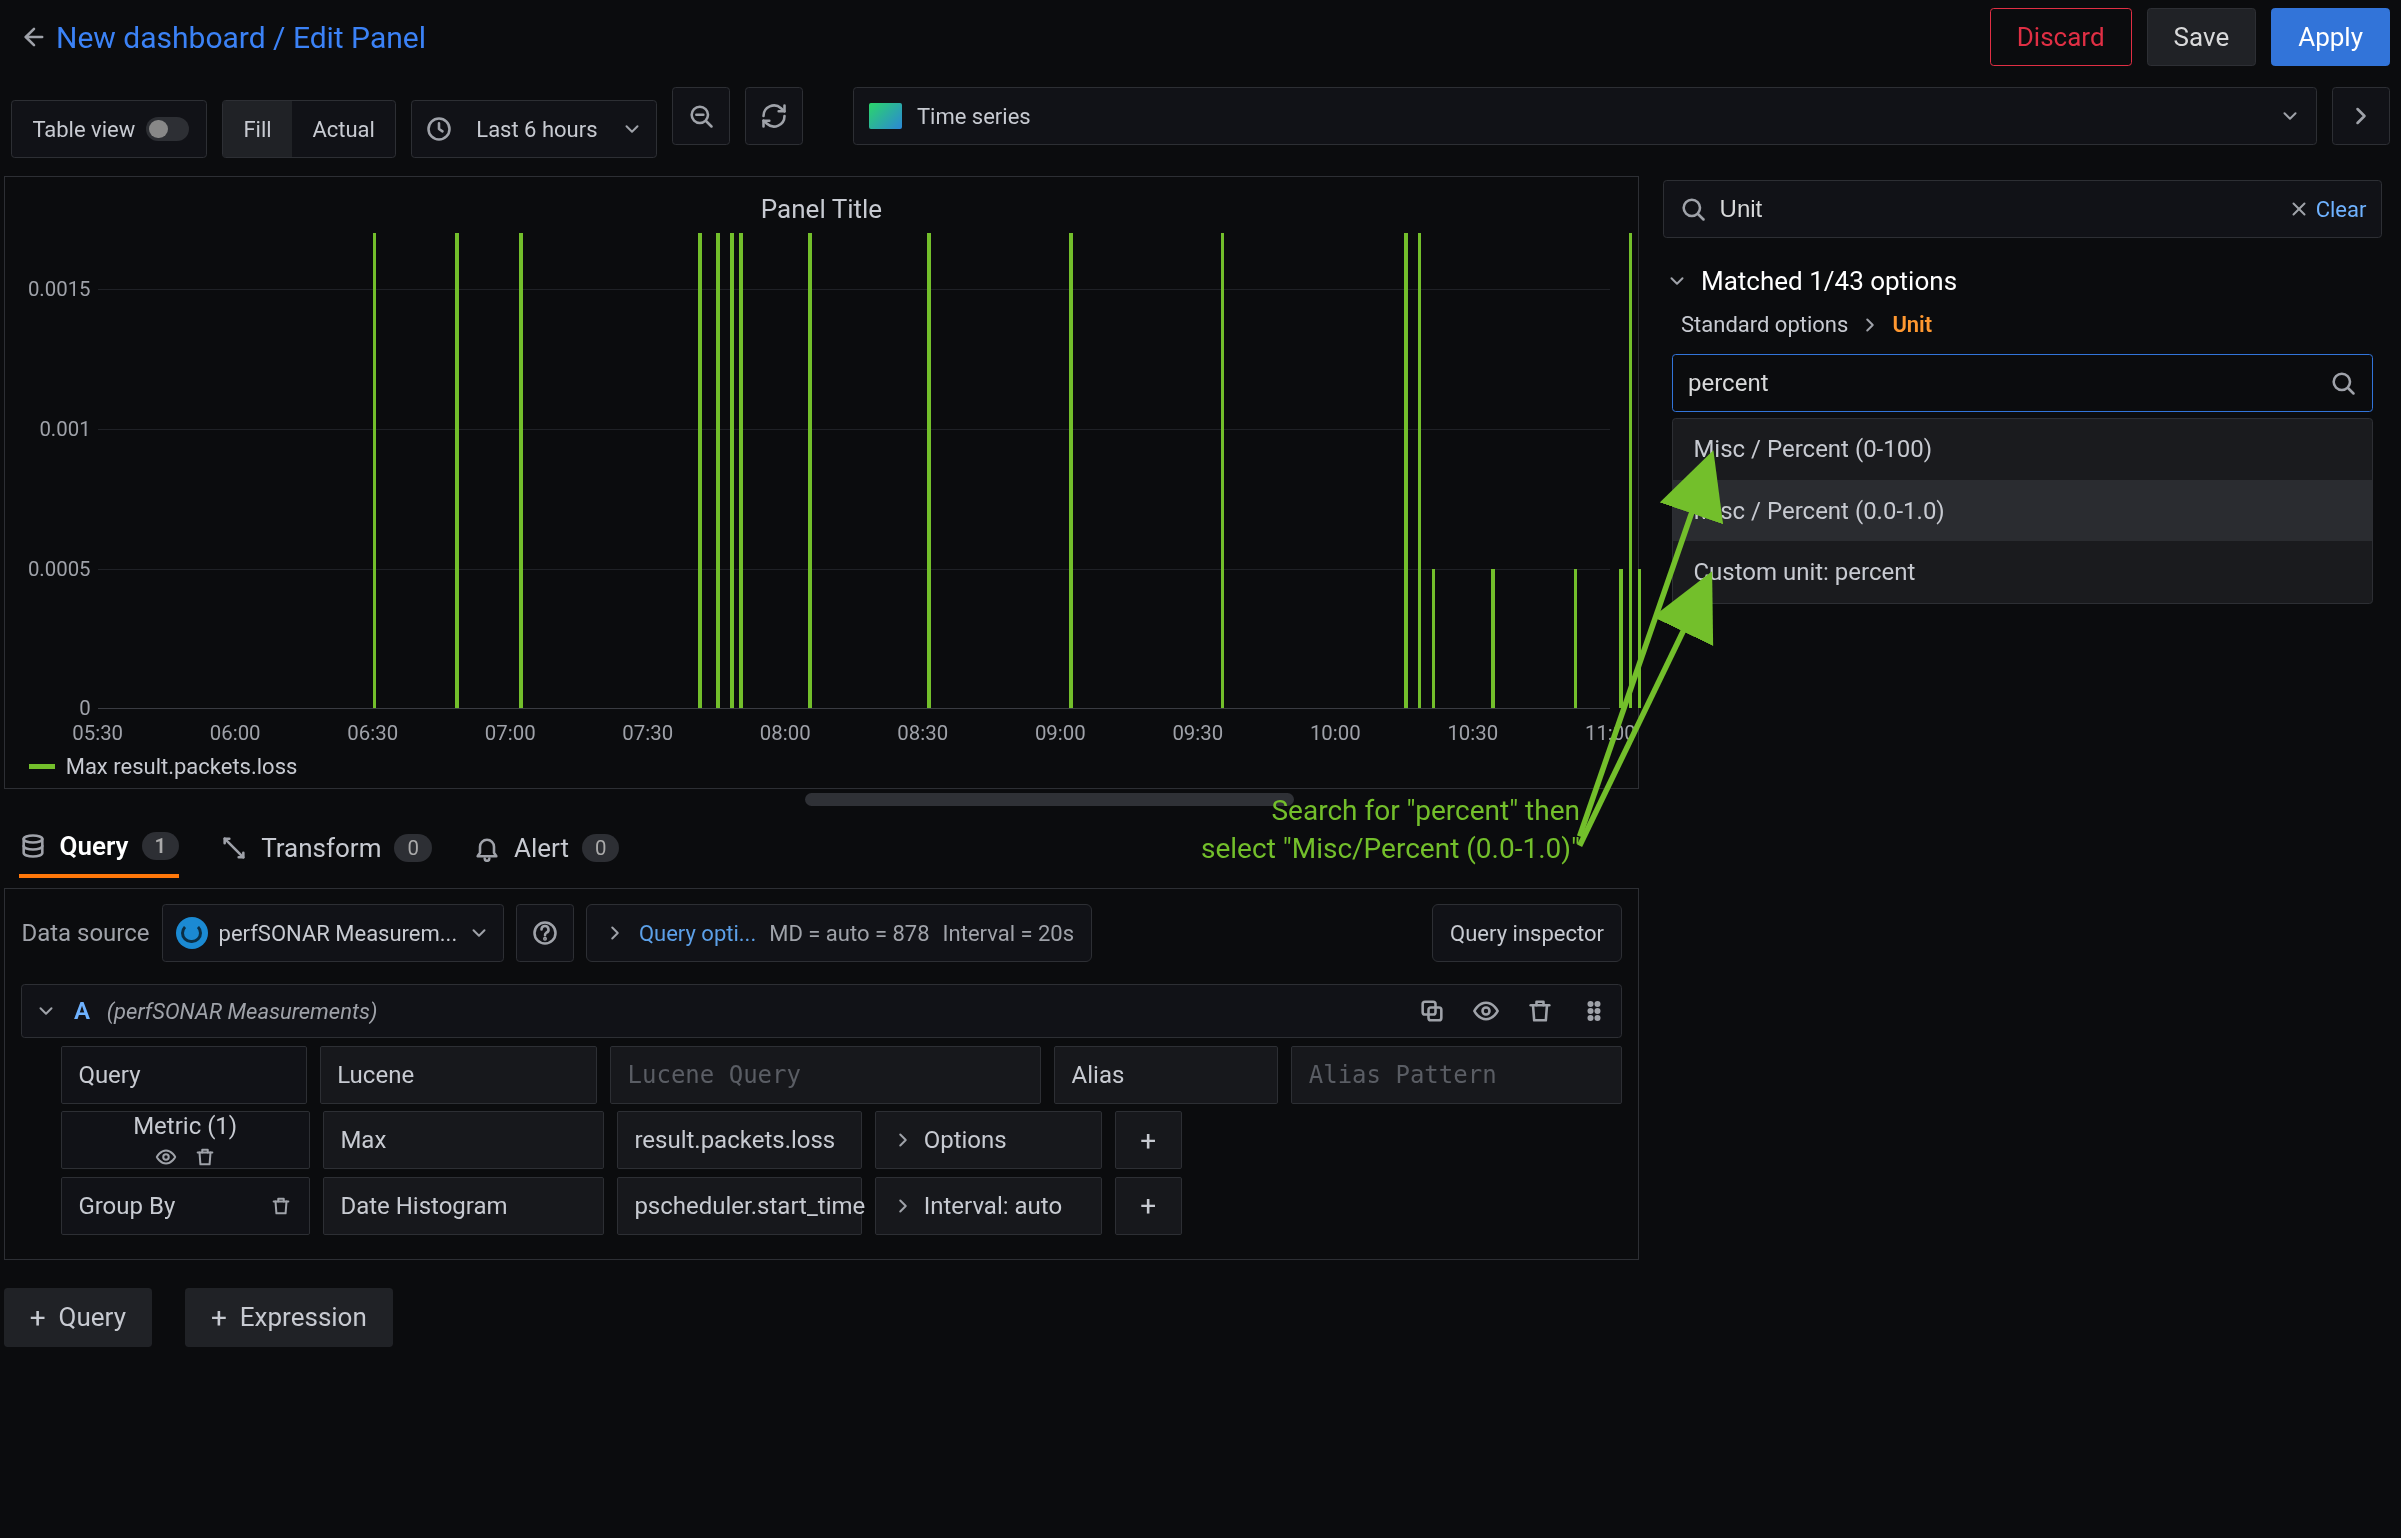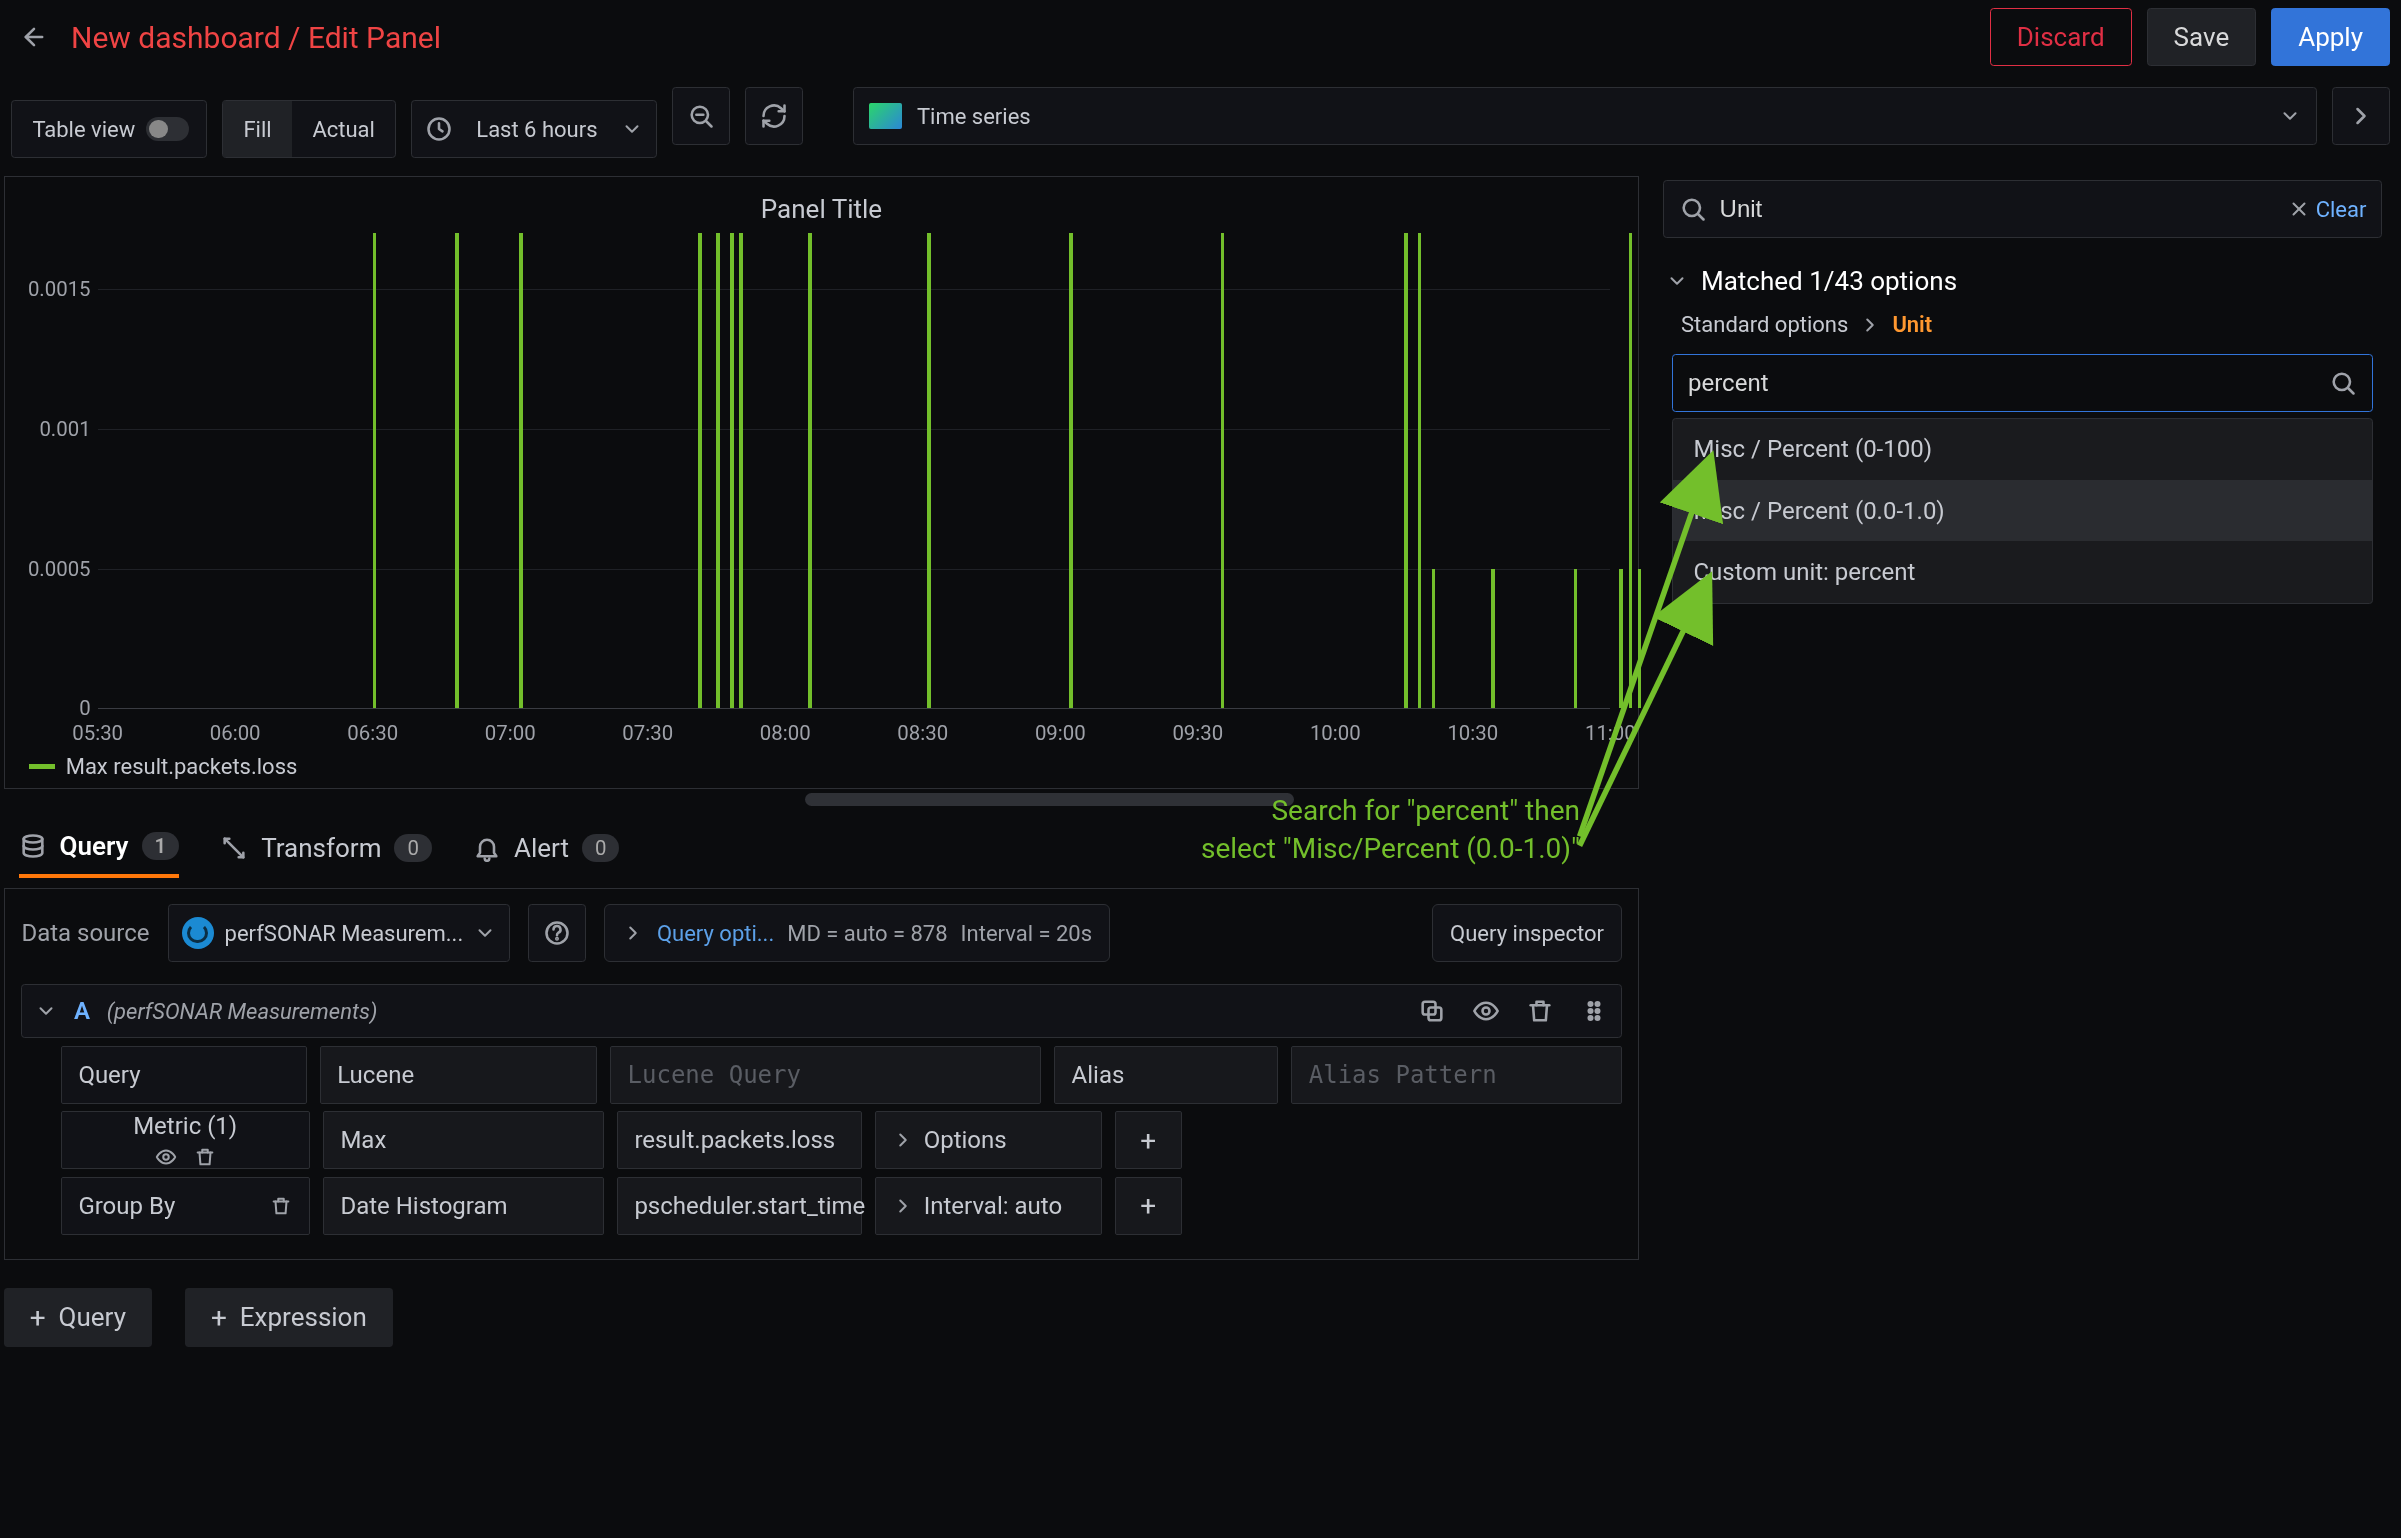"New dashboard / Edit Panel" .topbar .title { color: #ef4444 -> #3b82f6; margin-left: 15px -> none }
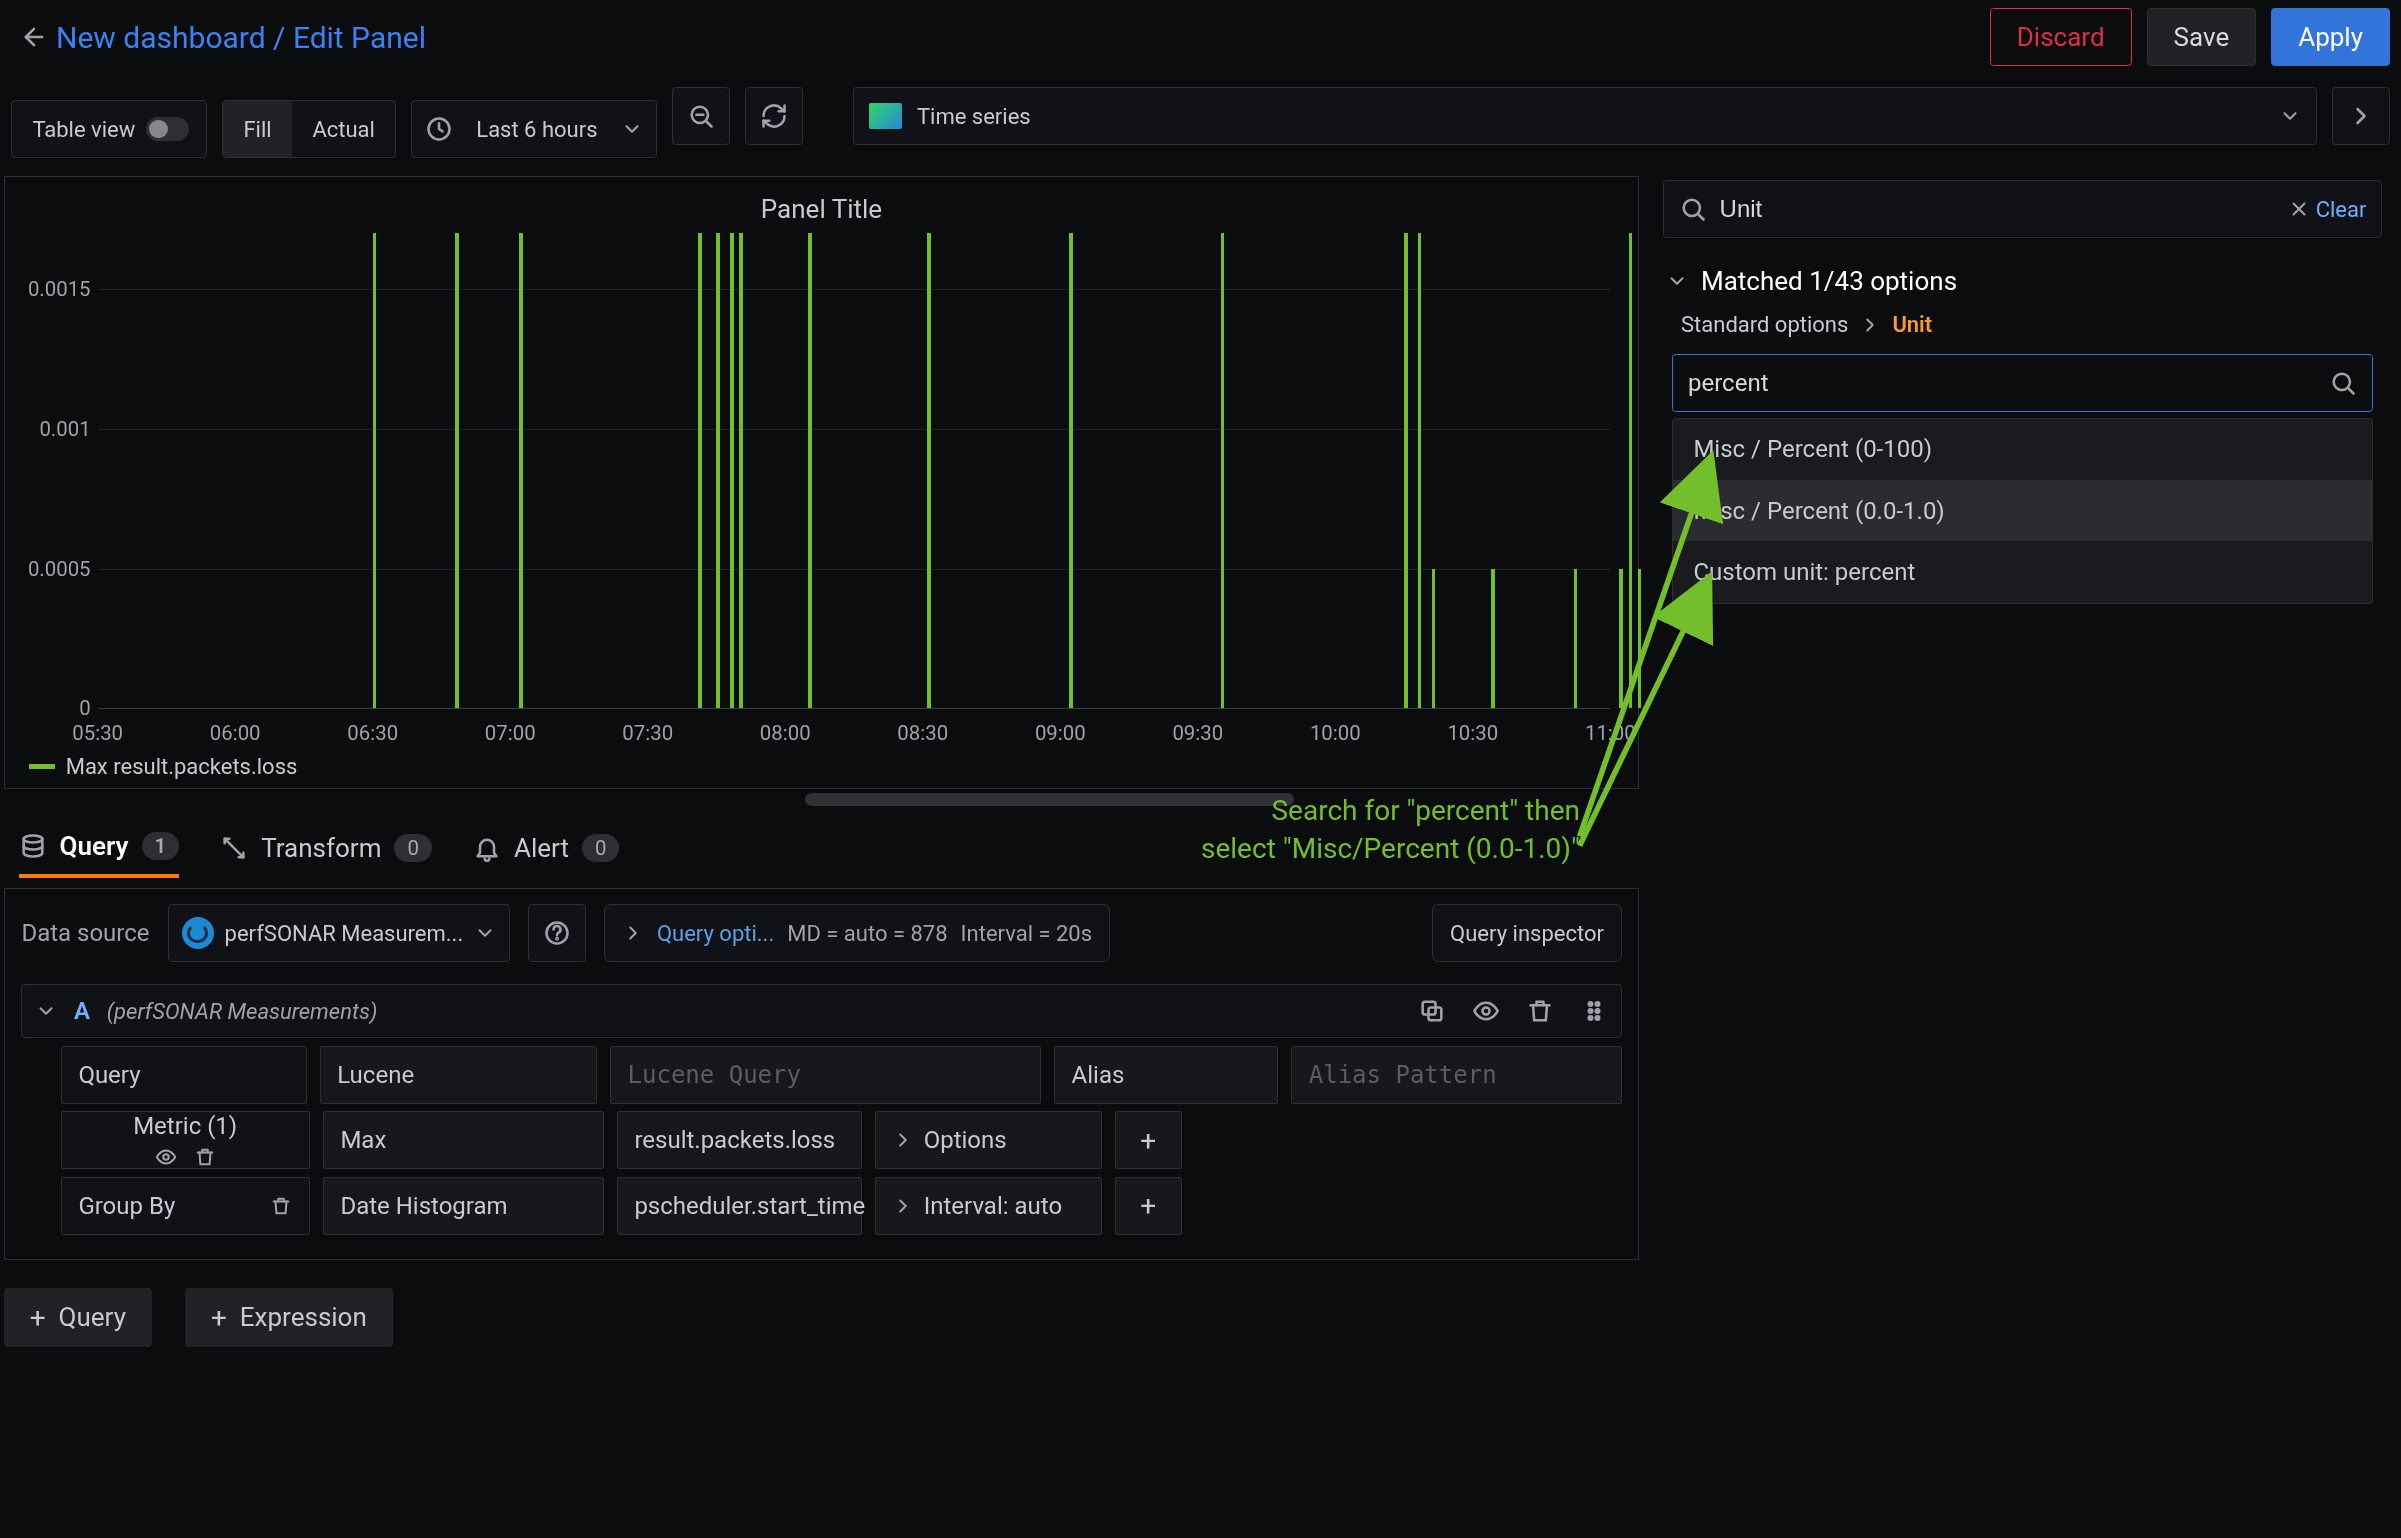"Data source" .q-row1 { gap: 18px -> 12px }
